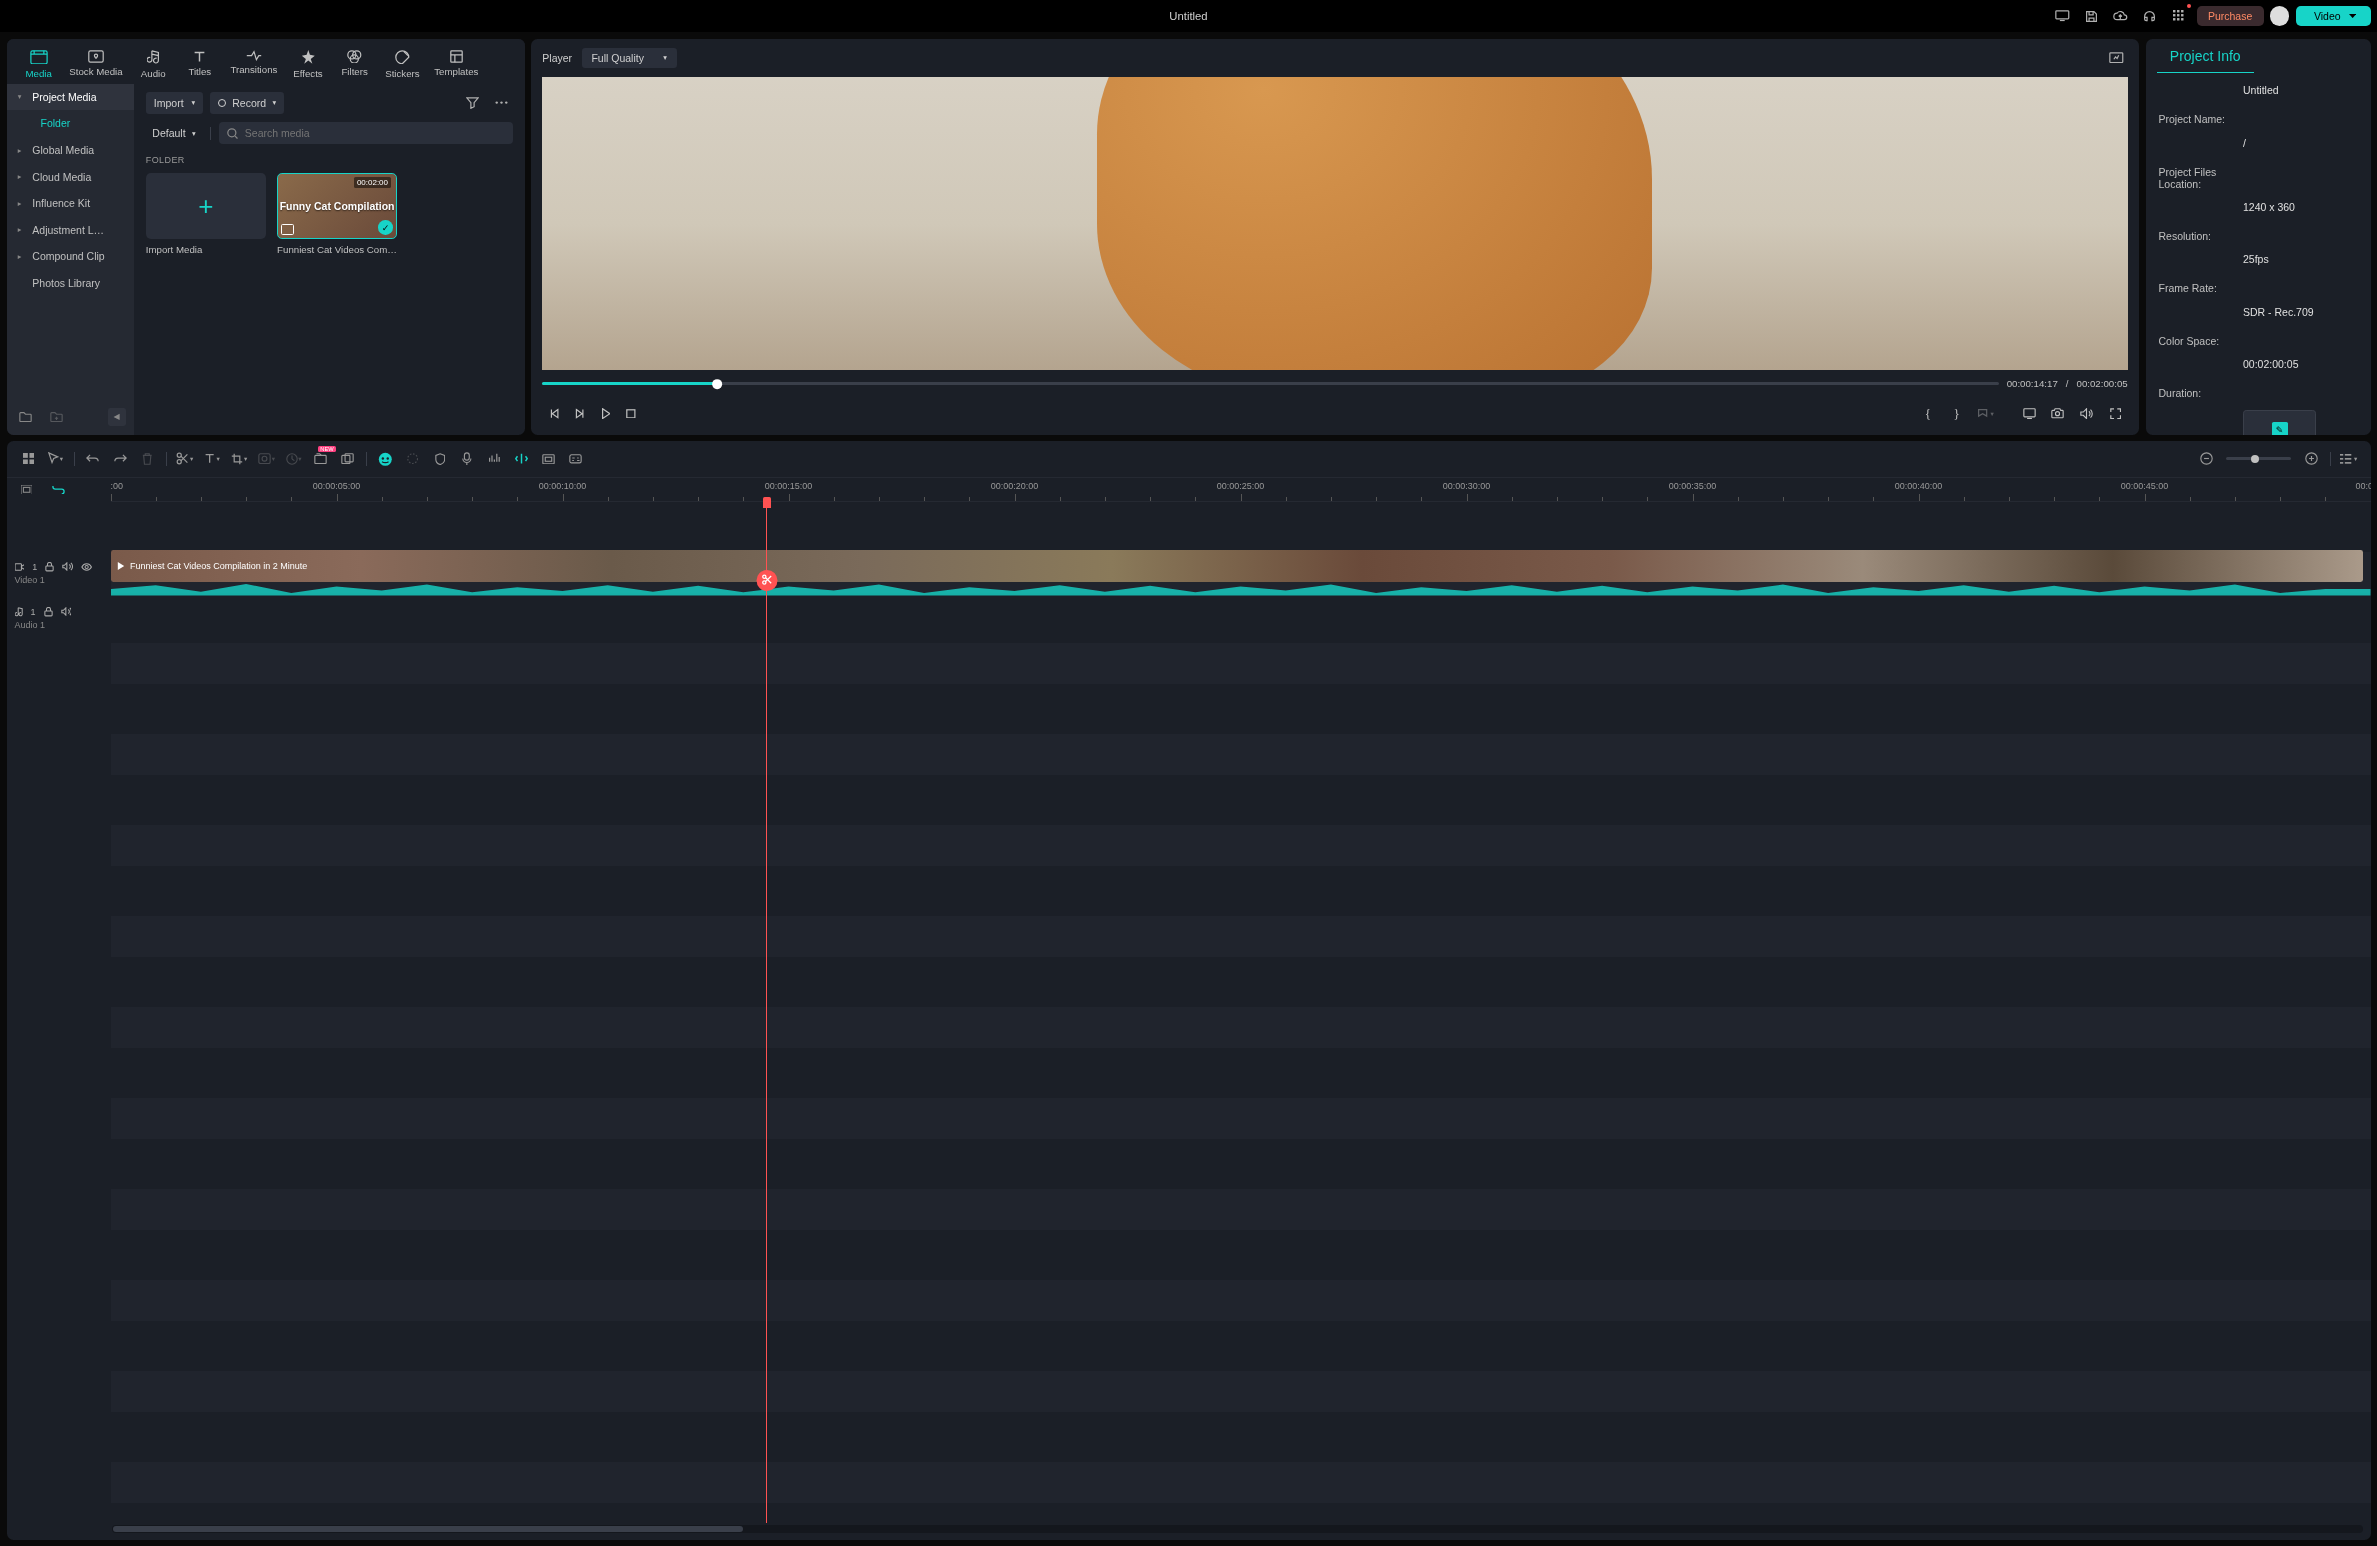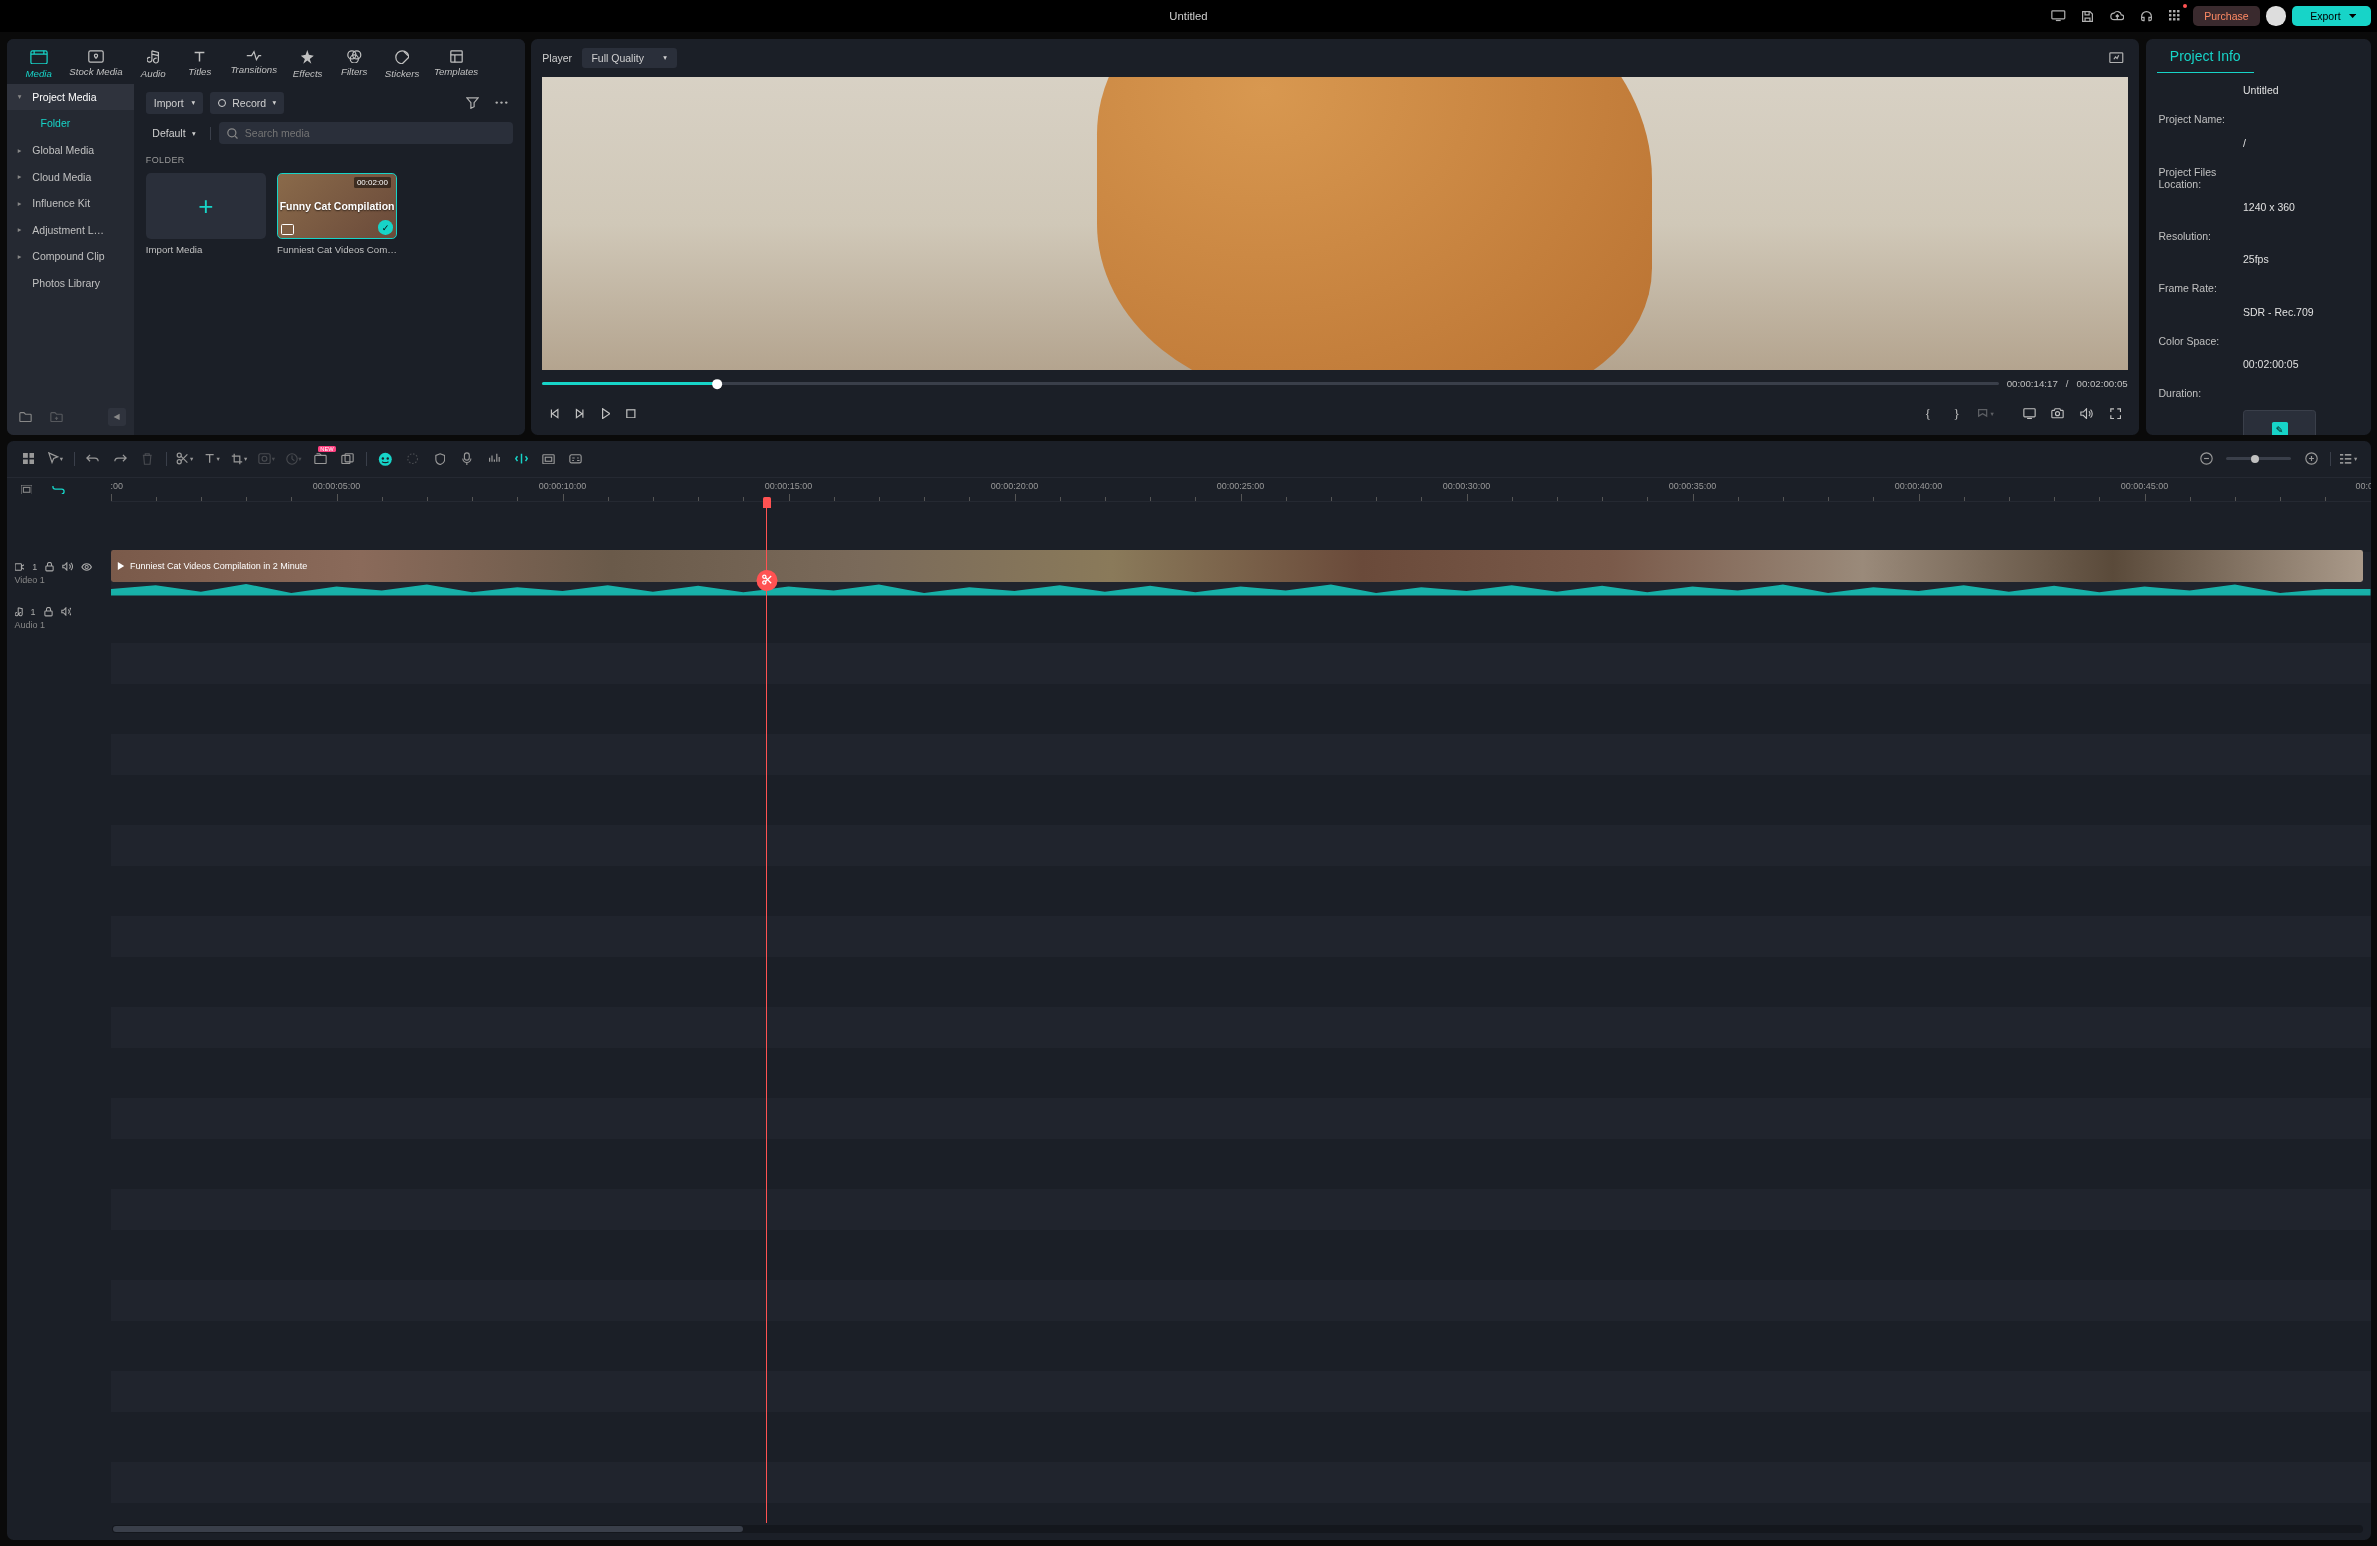"Export" span { text: Export -> Video }
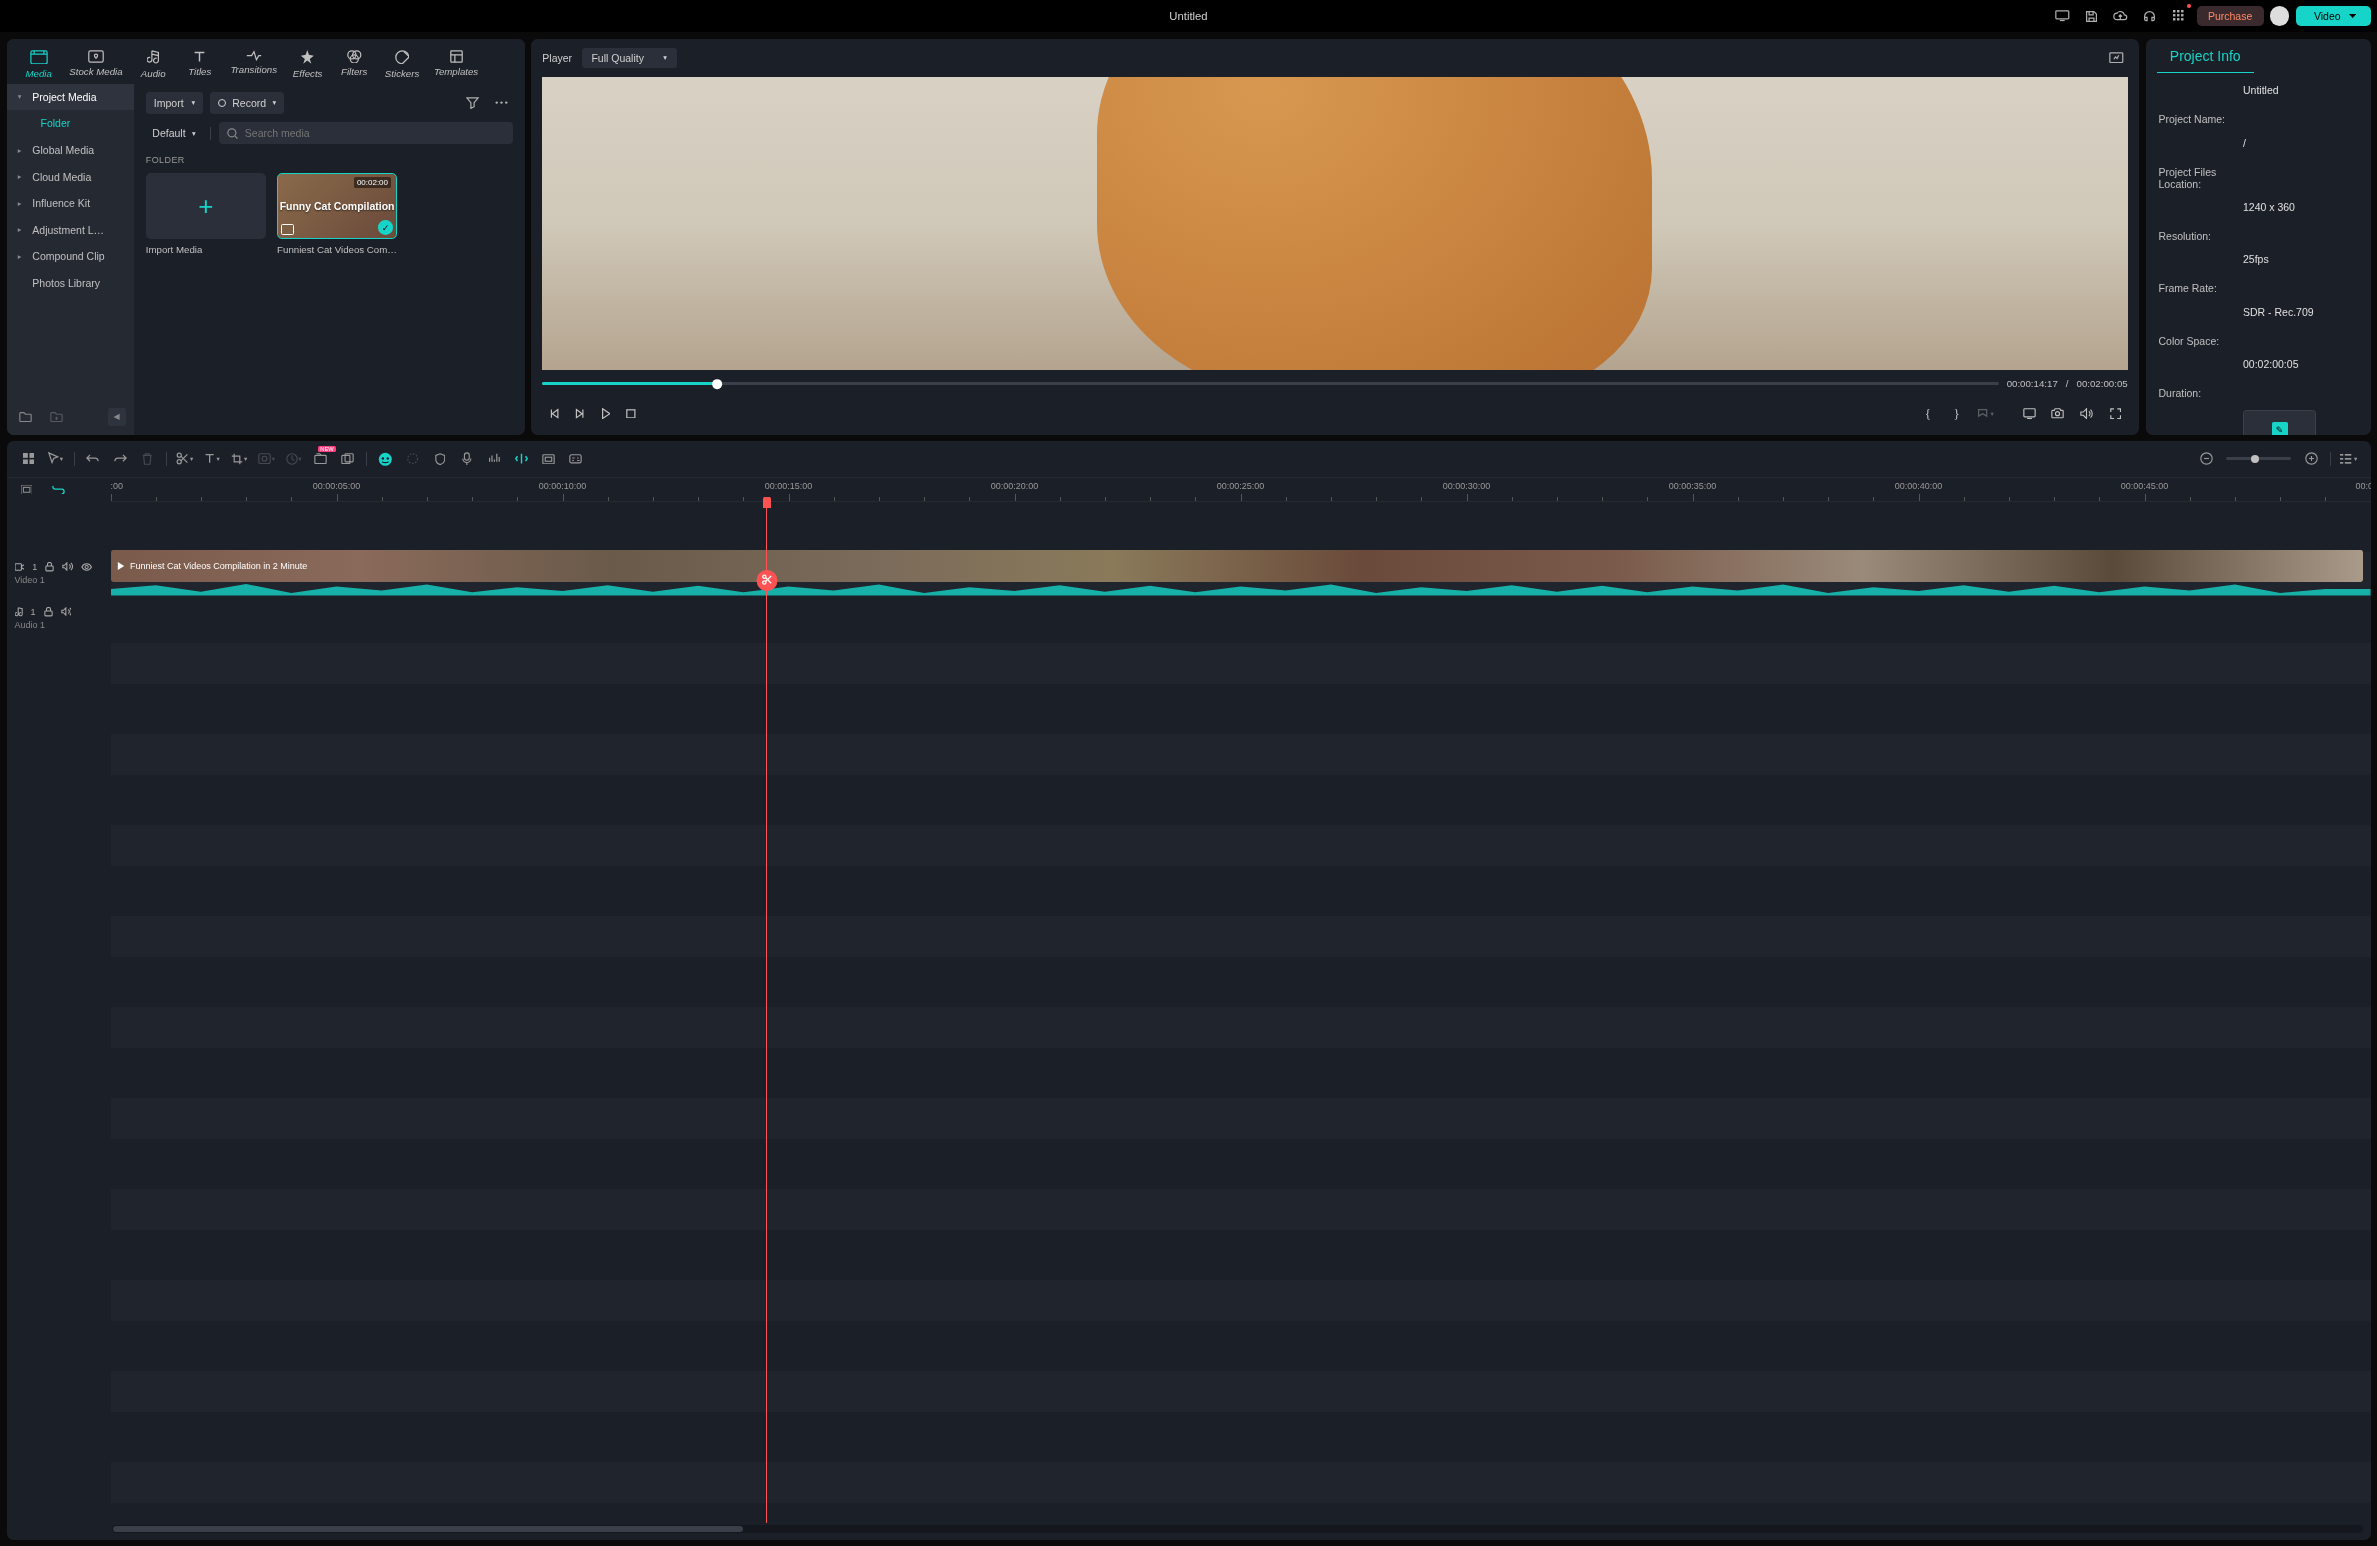"Media" .nav-tab { font-style: italic -> none }
